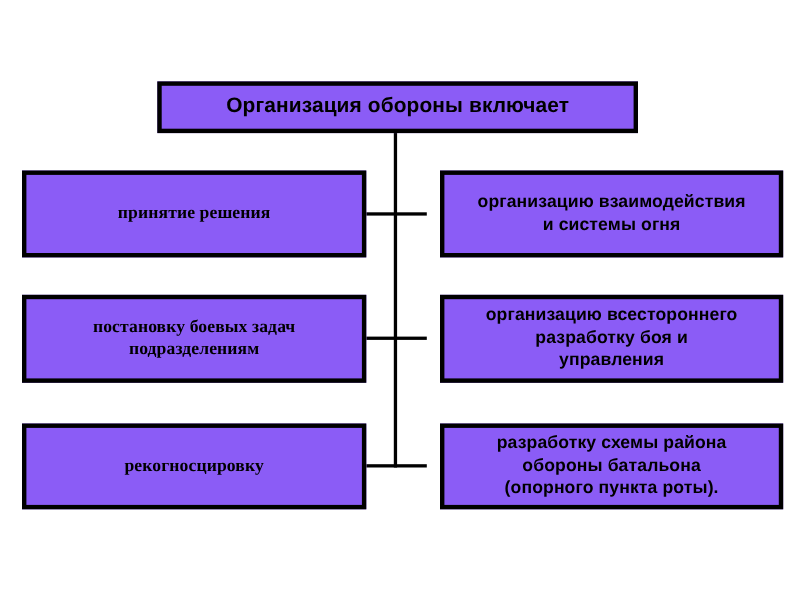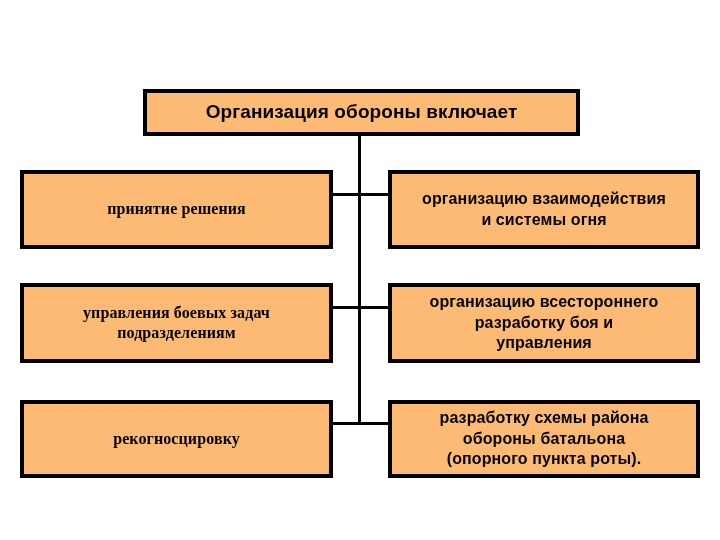"Организация обороны включает" .node { background: #fdba74 -> #8b5cf6; margin-top: 15px -> none }
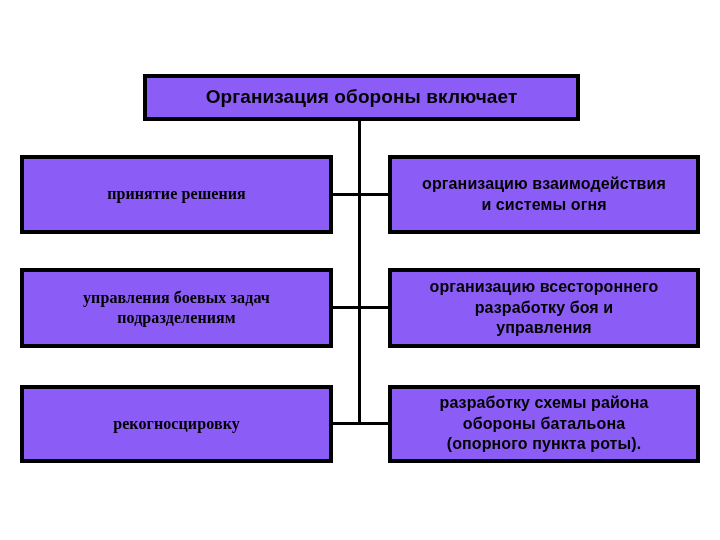"организацию взаимодействия" .node.right { left: 388px -> 400px }
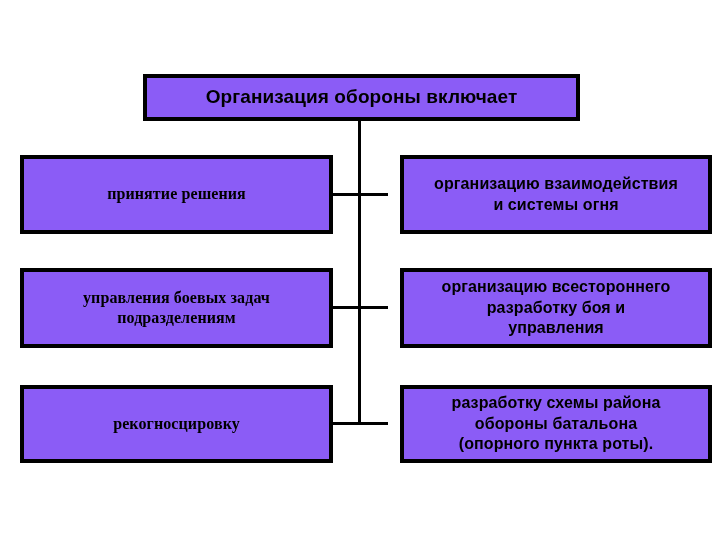"управления боевых задач" span.label { text: управления -> постановку }
